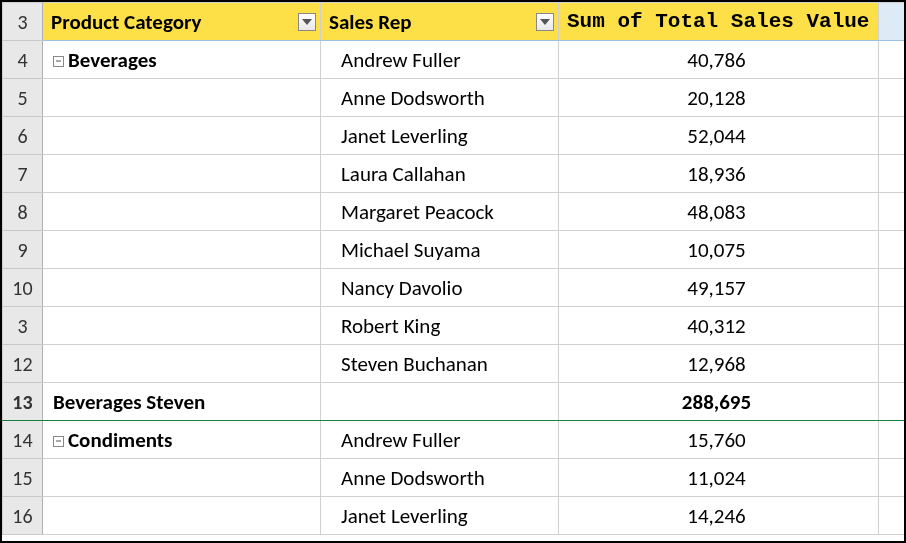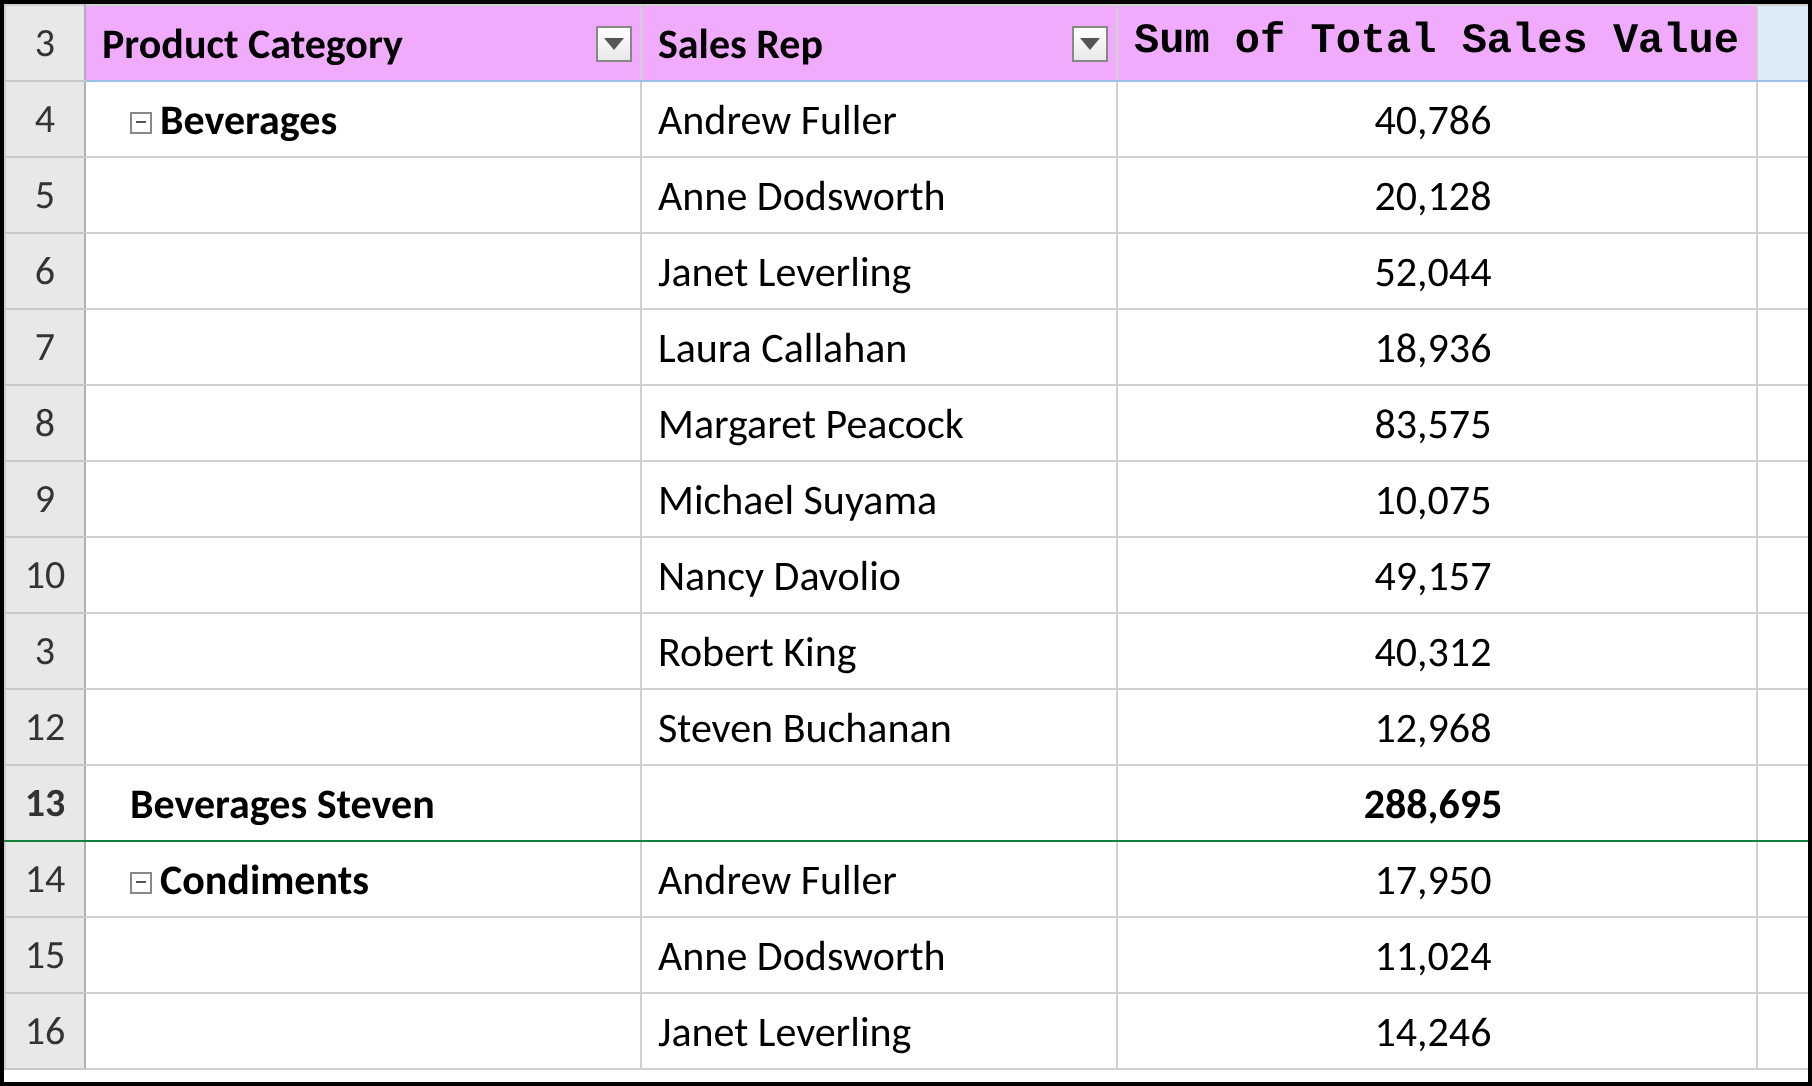"Product Category" th.colhdr { background: #f0abfc -> #fde047 }
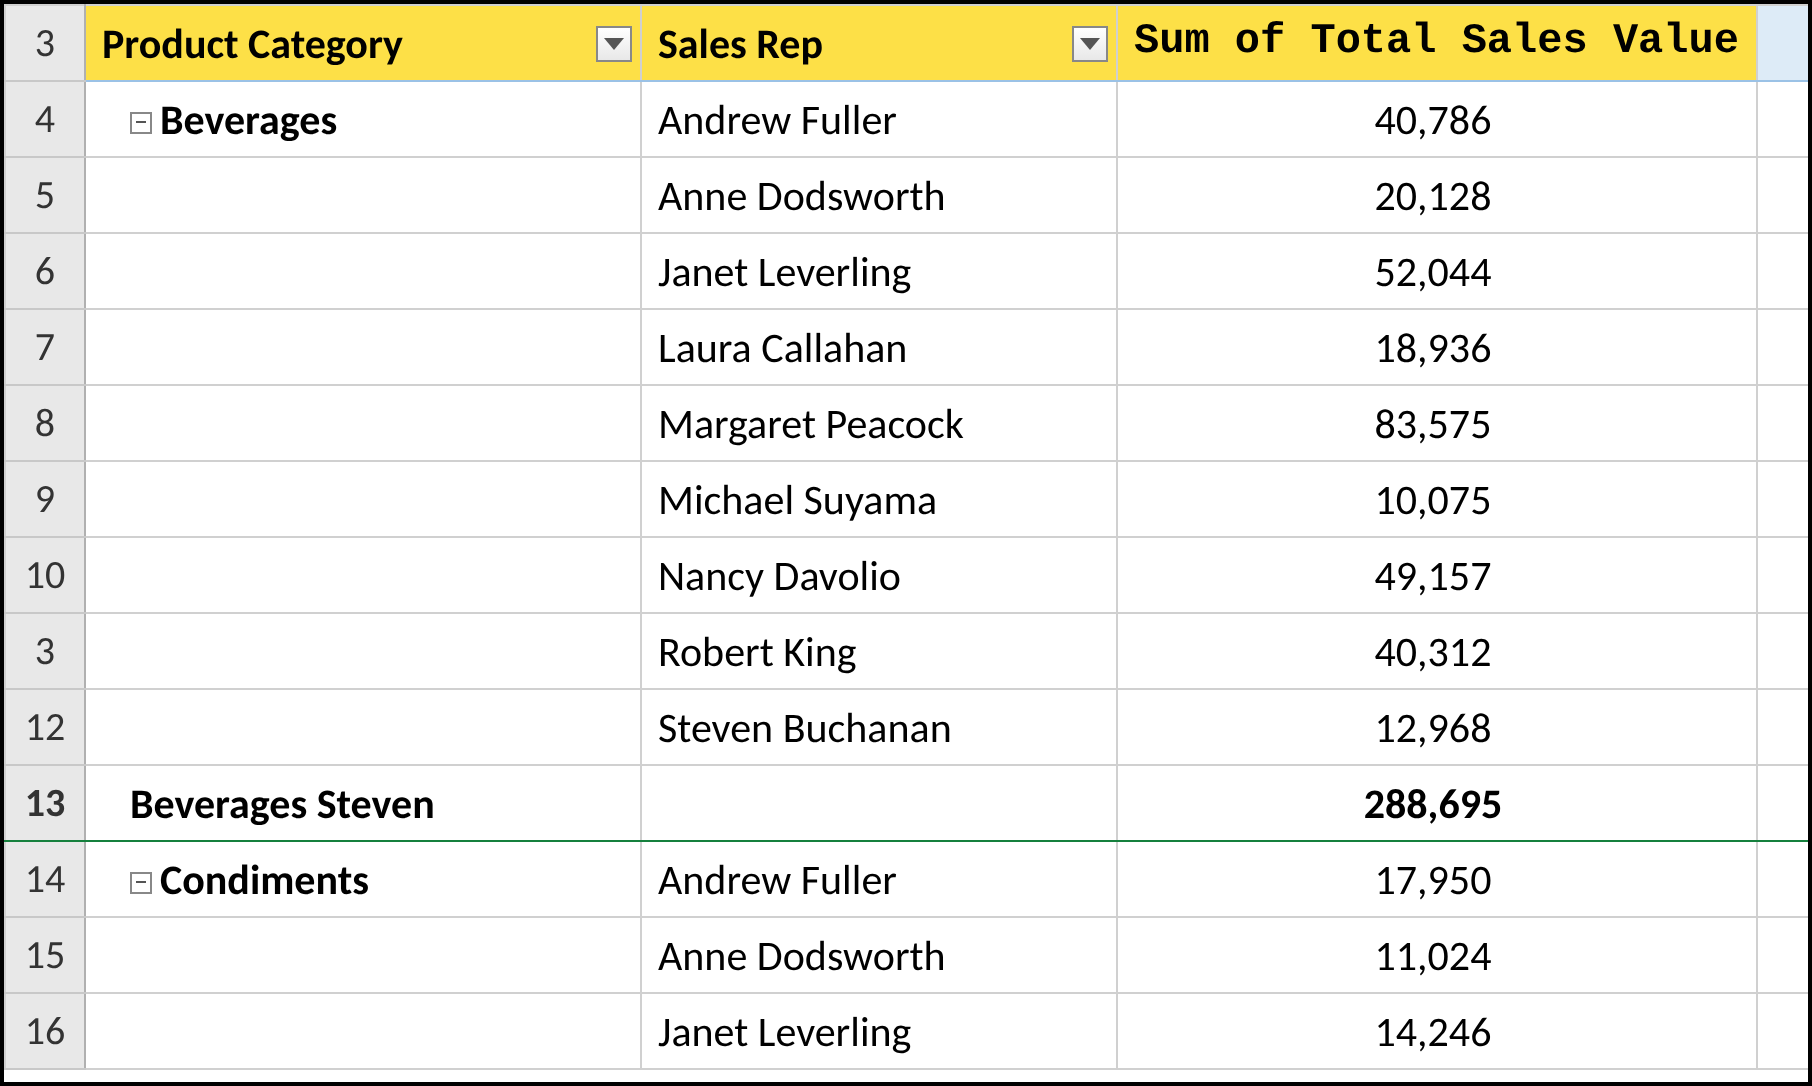"Beverages" td.cat { padding-left: 22px -> 10px }
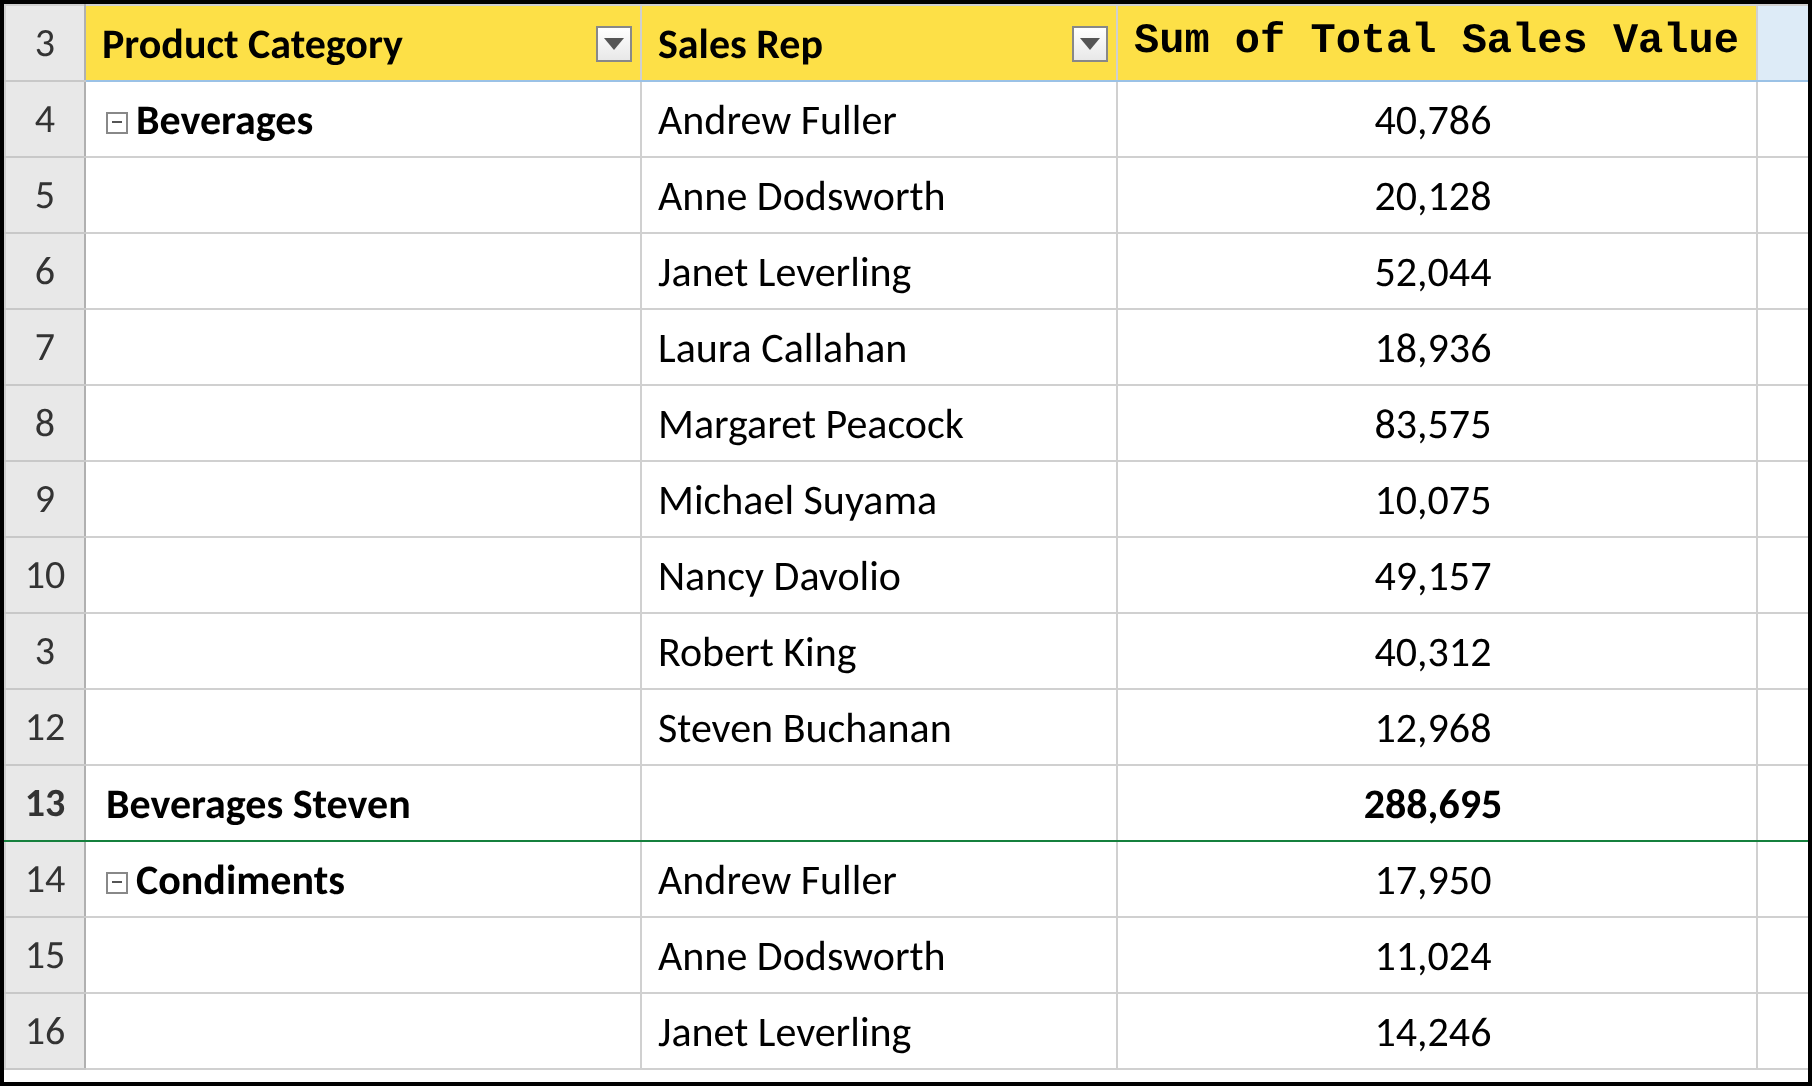"Andrew Fuller" td.rep { padding-left: 8px -> 20px }
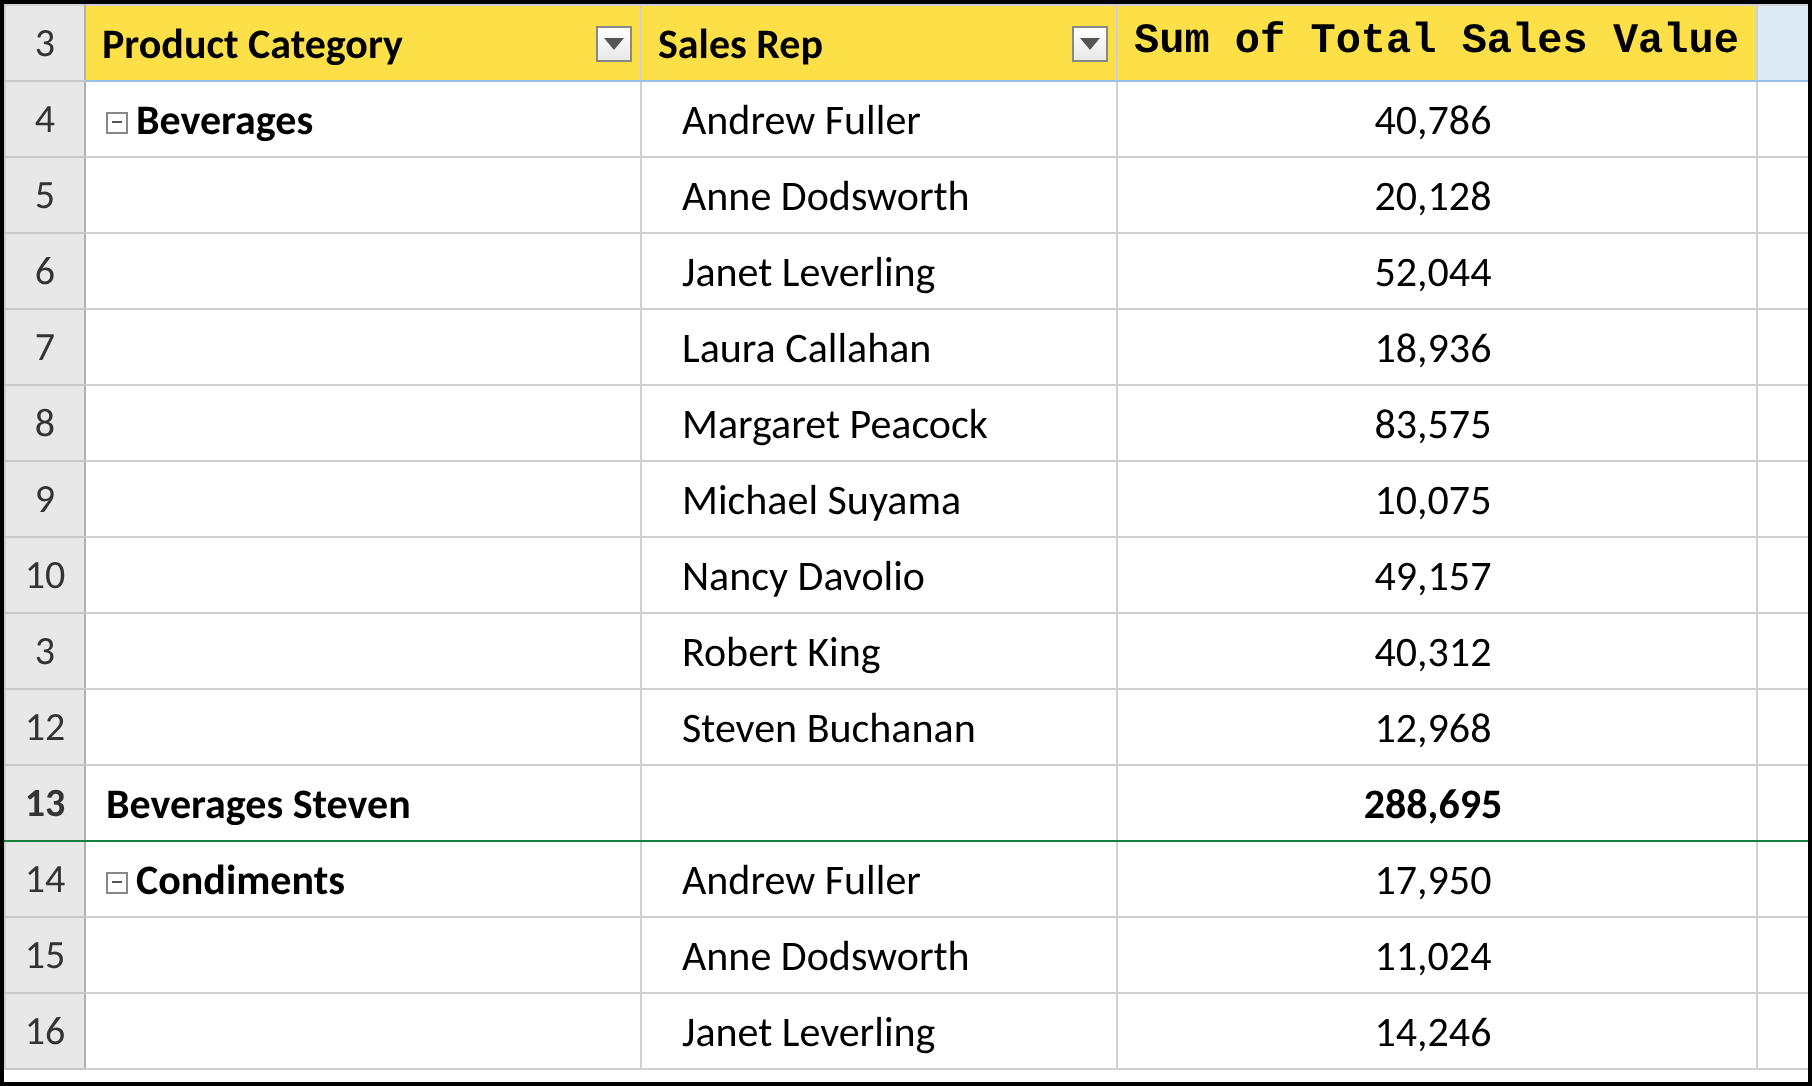"83,575" td.val { text: 83,575 -> 48,083 }
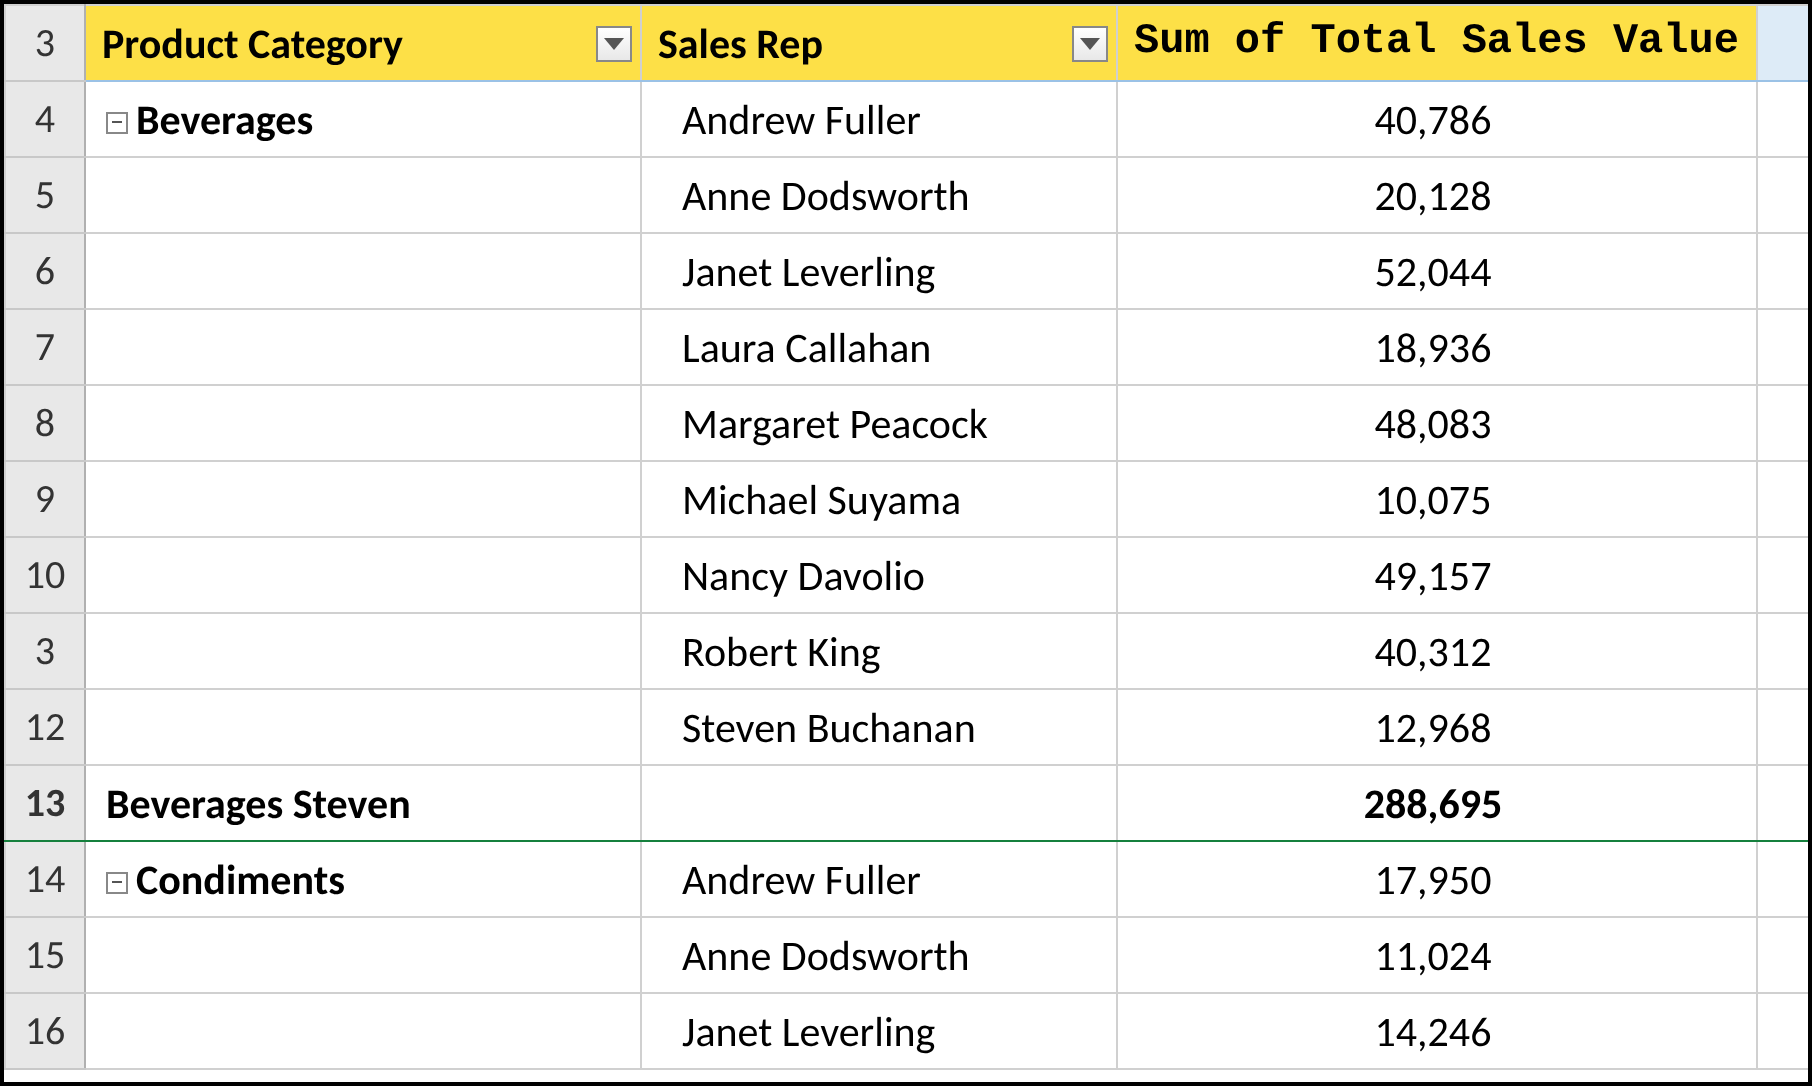"17,950" td.val { text: 17,950 -> 15,760 }
